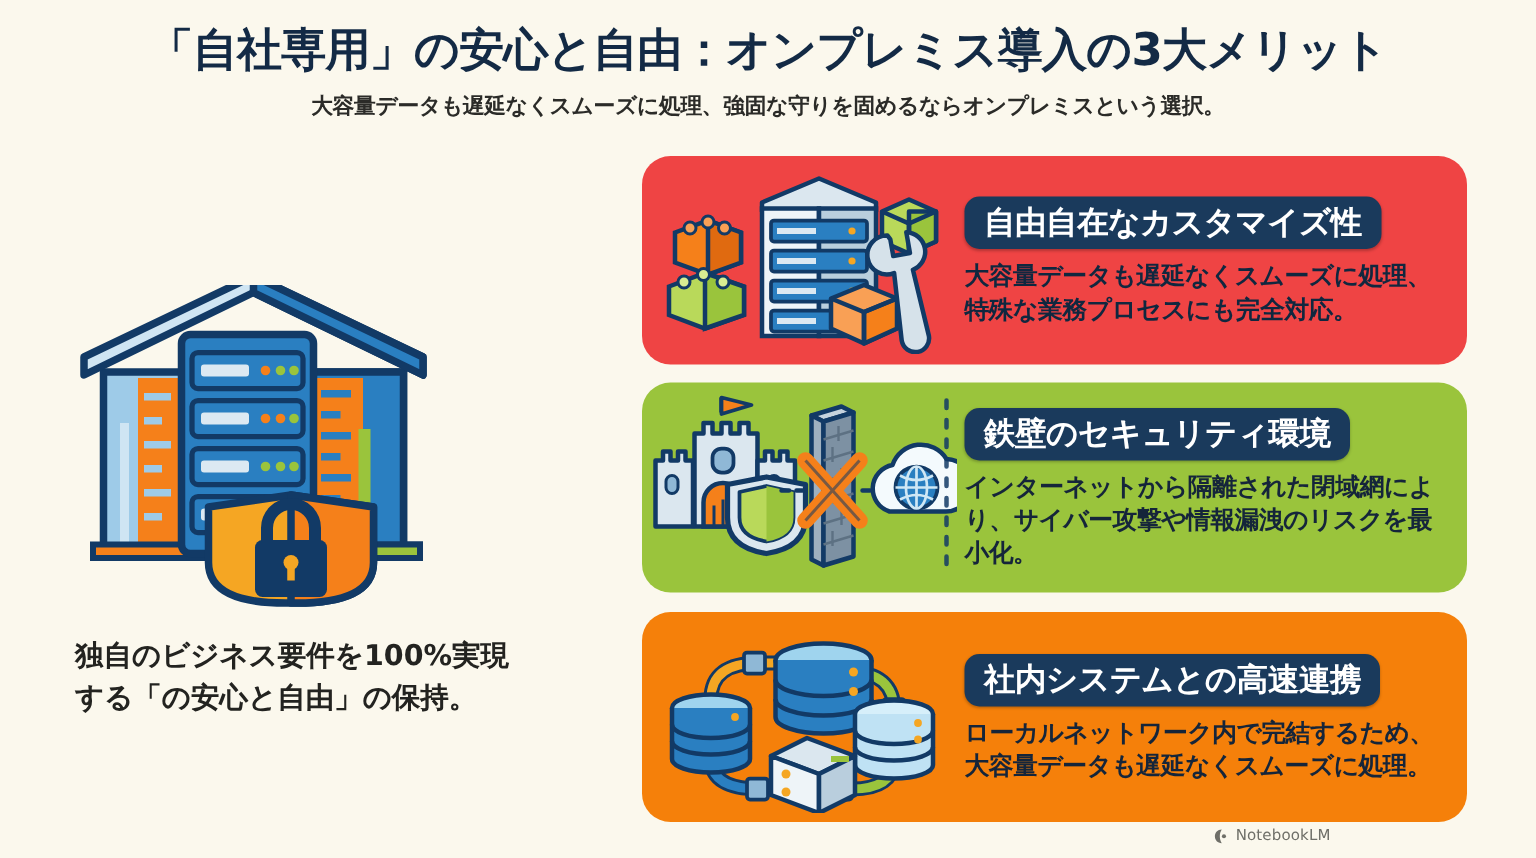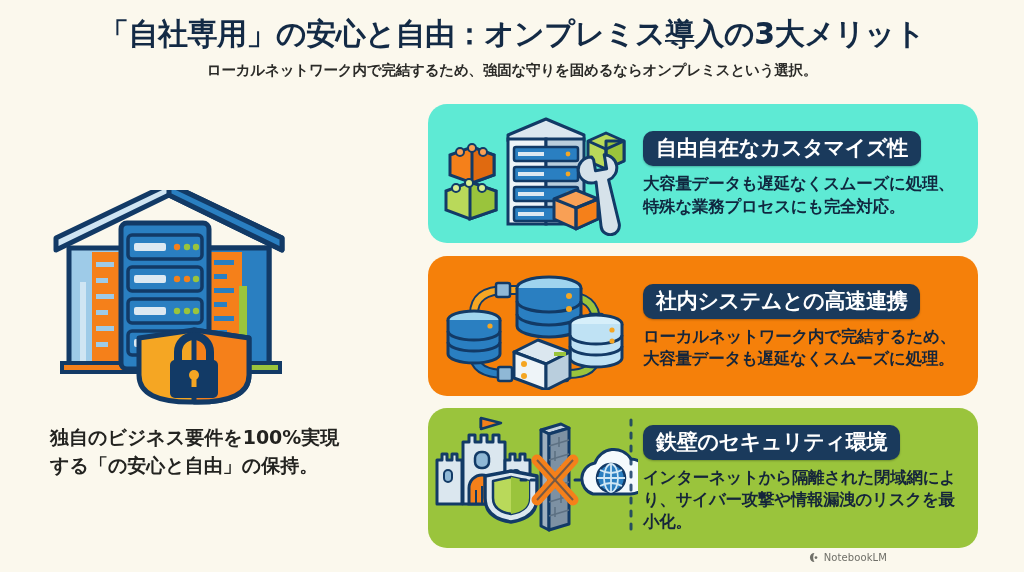"ローカルネットワーク内で完結するため、強固な守りを固めるならオンプレミスという選" div.subtitle { text: ローカルネットワーク内で完結するため -> 大容量データも遅延なくスムーズに処理 }
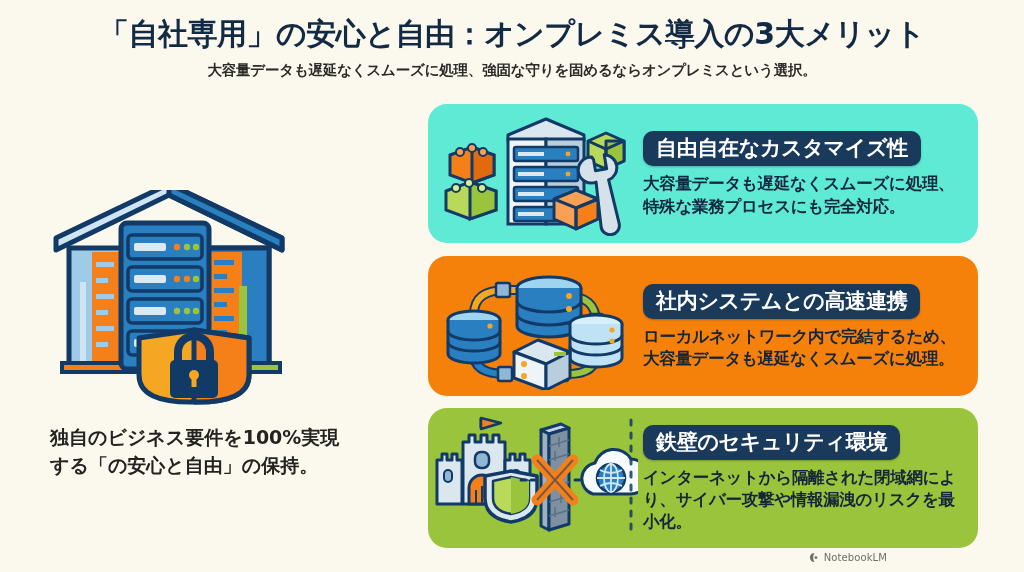"自由自在なカスタマイズ性" .card-1 { background: #5eead4 -> #ef4444 }
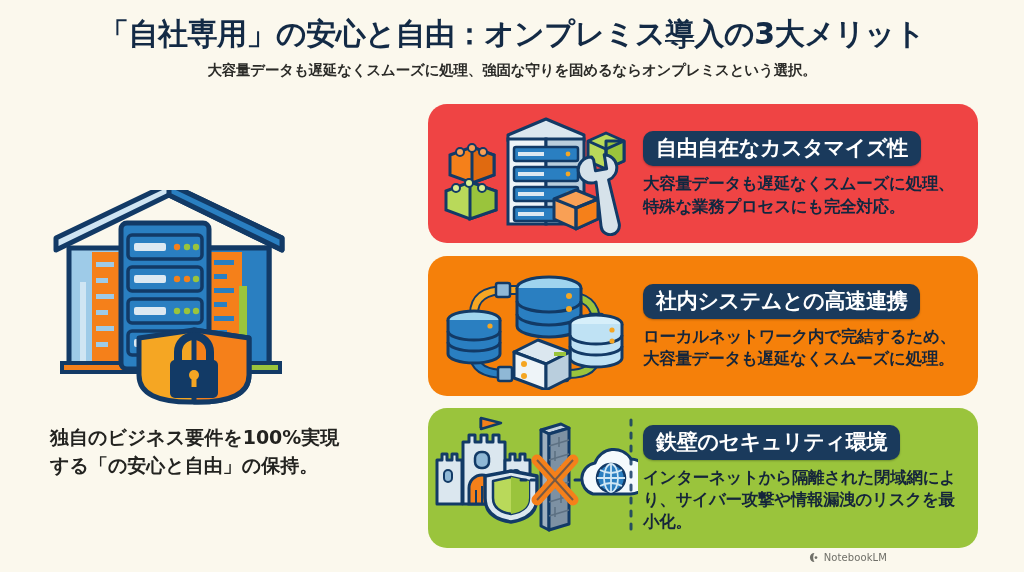"社内システムとの高速連携" div.card { order: before "鉄壁のセキュリティ環境" -> after "鉄壁のセキュリティ環境" }
